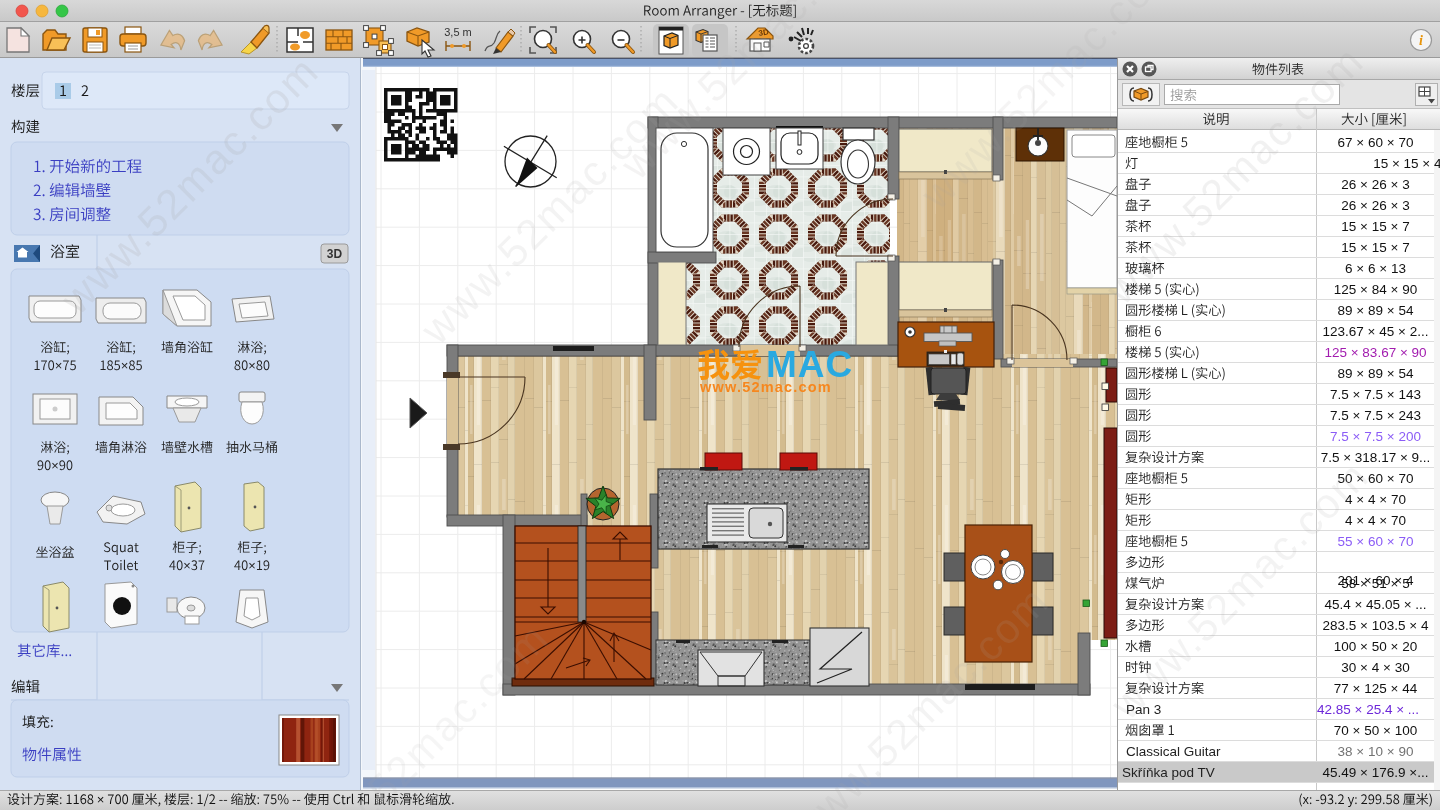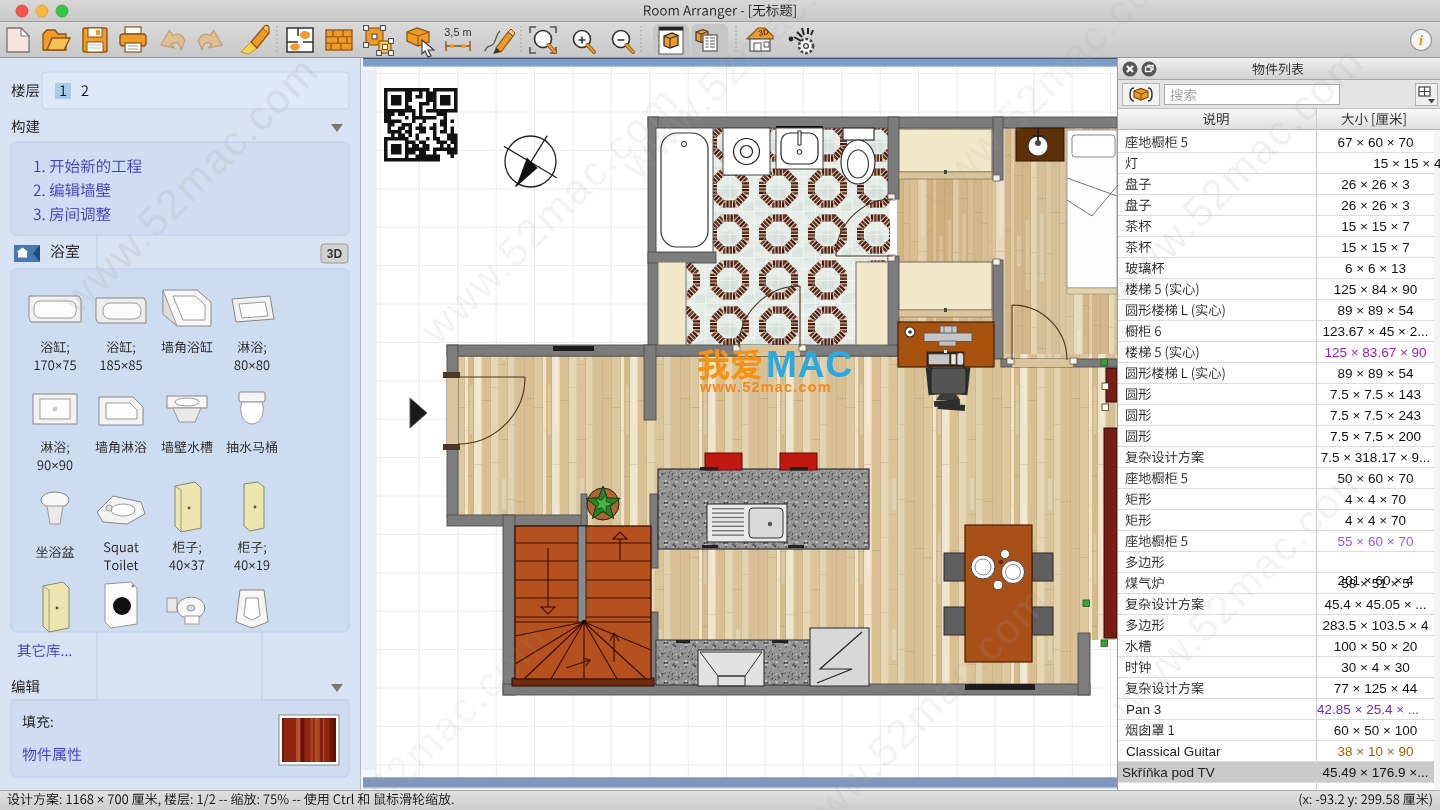"7.5 × 7.5 × 200" div { color: #000000 -> #8b5cf6 }
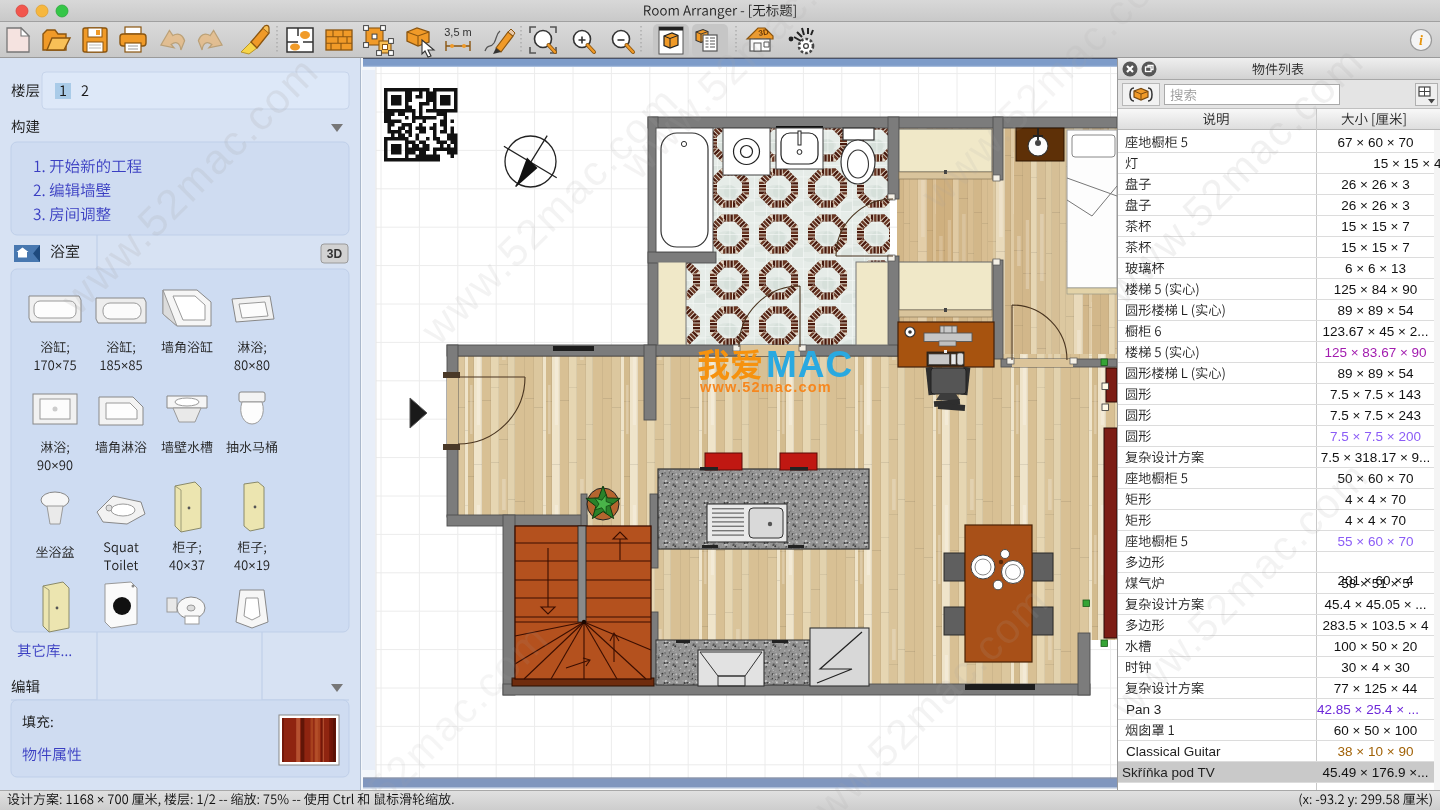"60 × 50 × 100" div { text: 60 -> 70 }
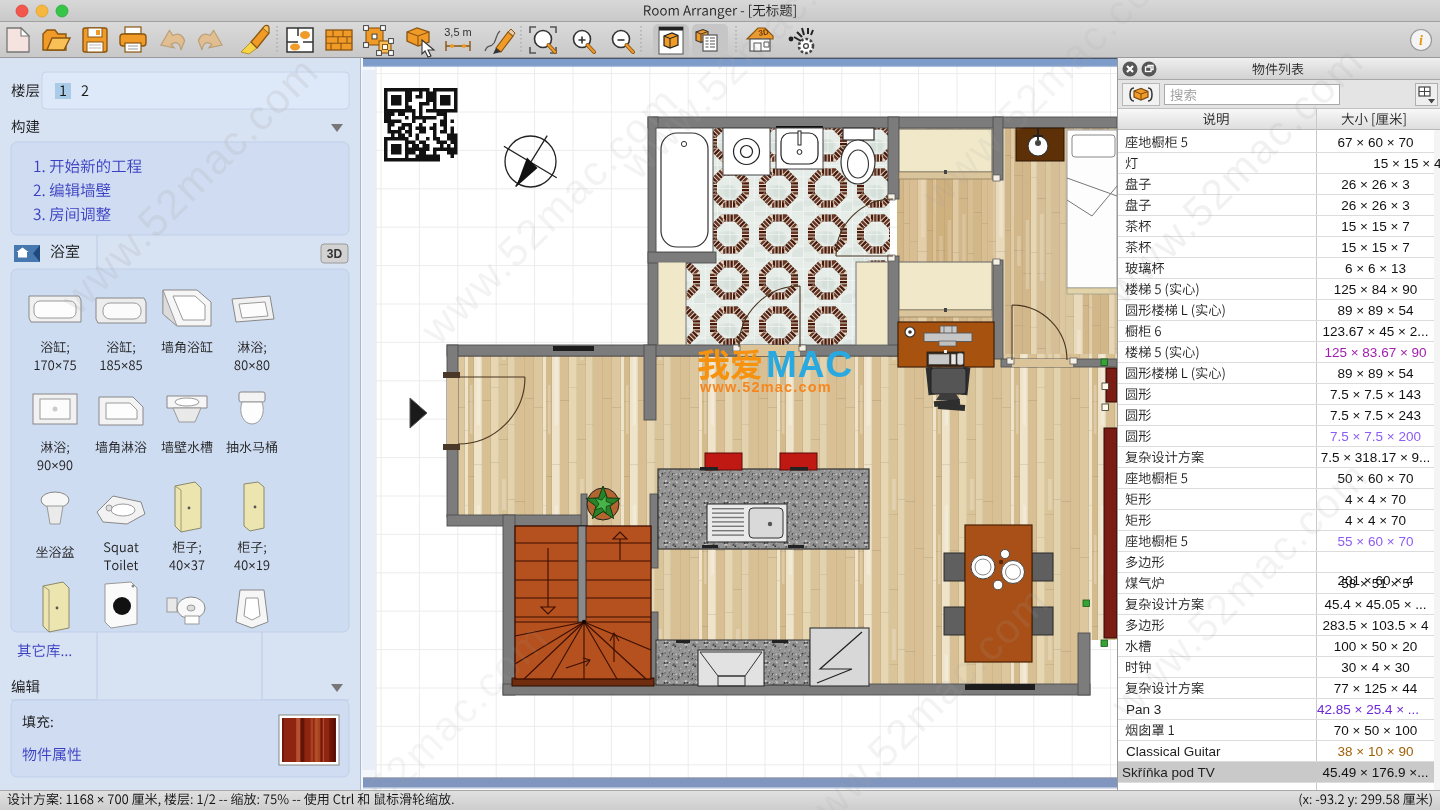"38 × 10 × 90" div { color: #a16207 -> #737373 }
